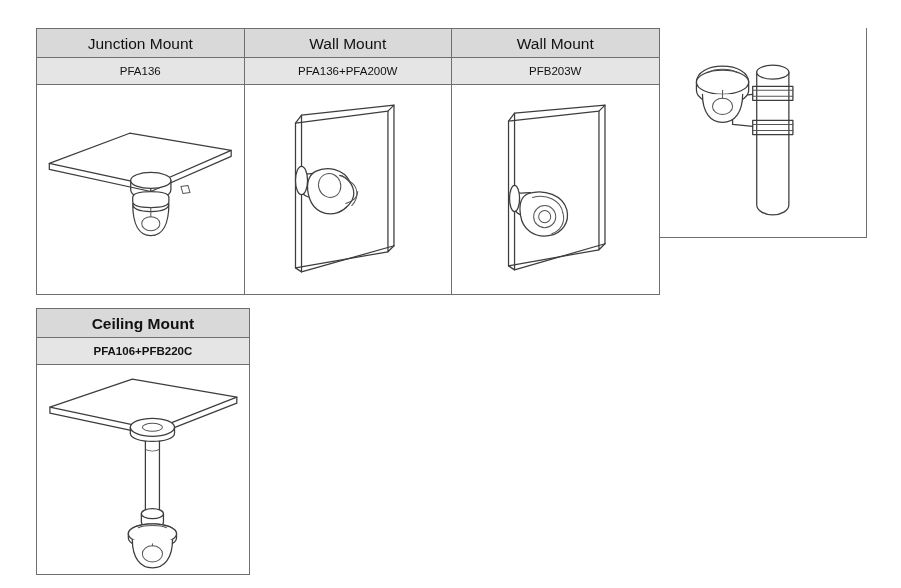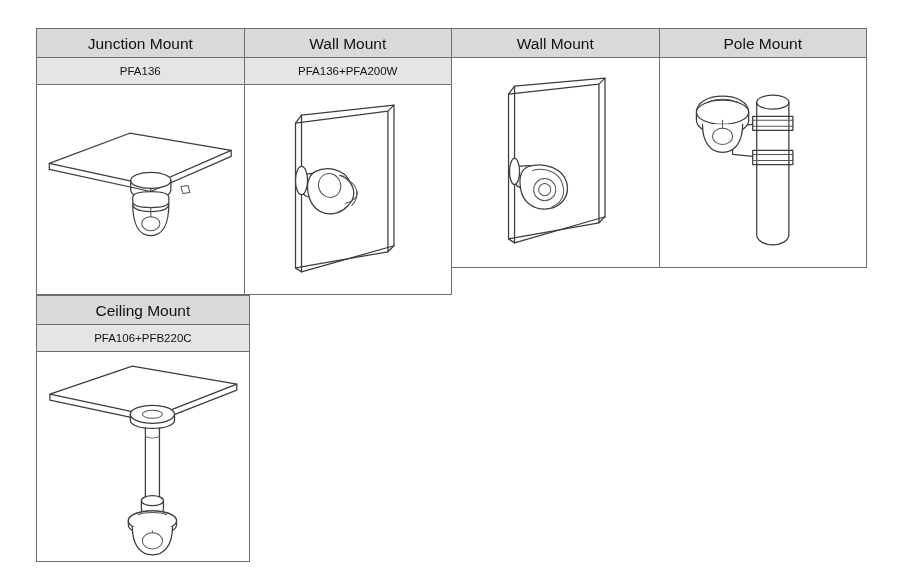"Pole Mount" div.hdr { html: <div>Pole Mount</div> -> none }
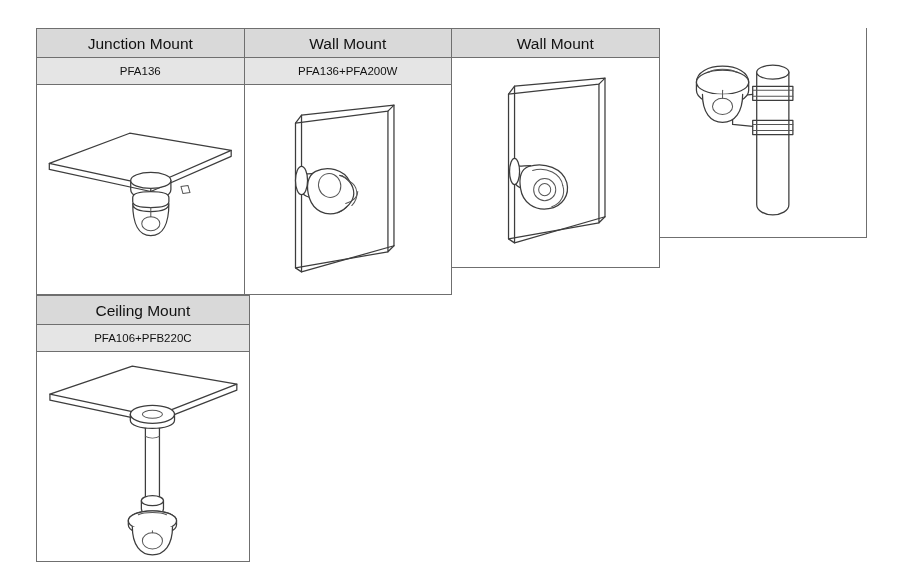"PFB203W" div.sub { html: none -> <div>PFB203W</div> }
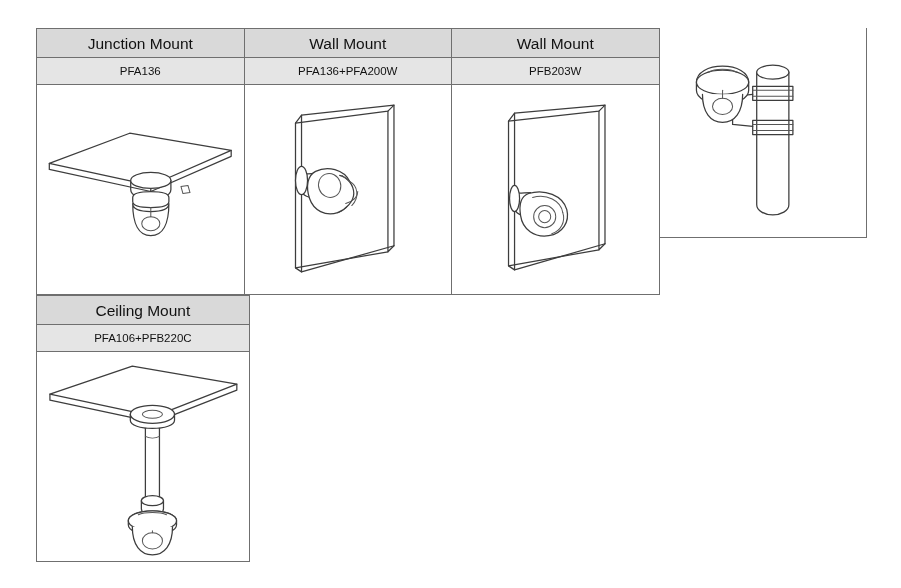"Ceiling Mount" .row-two { font-weight: none -> bold; margin-top: 0px -> 13px }
